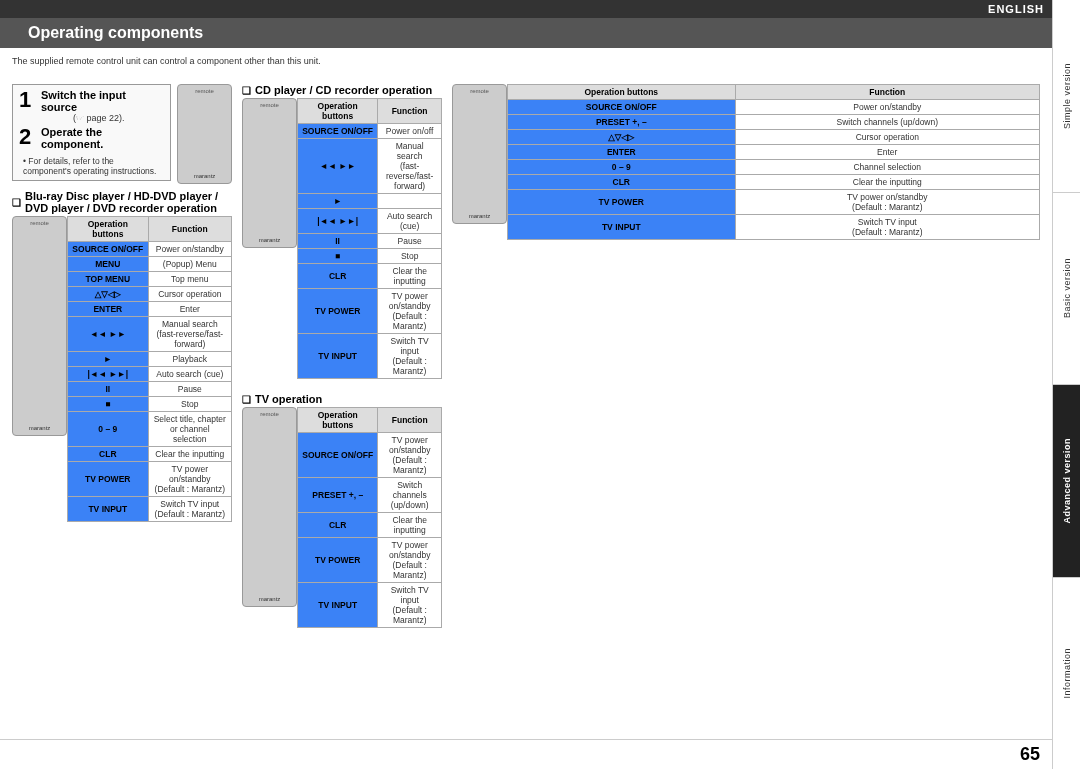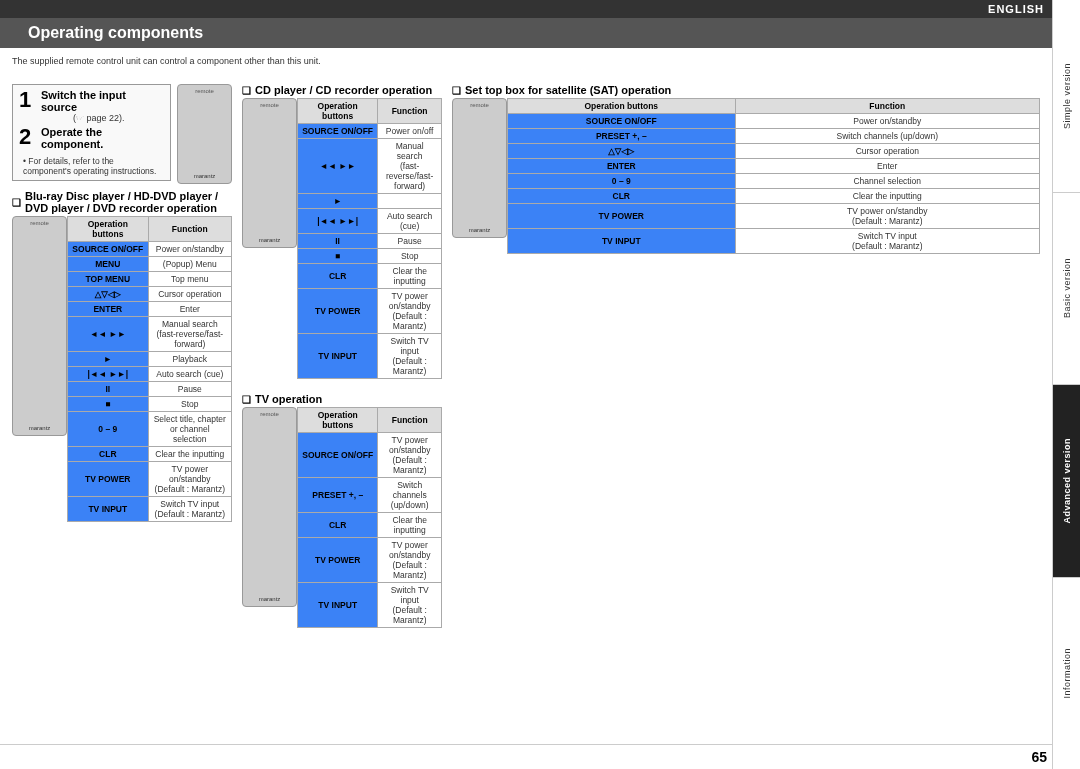"Set top box for satellite" div.section-heading { html: <div> <span>Set top box for satellite (SAT) operation</span> </div> -> none }
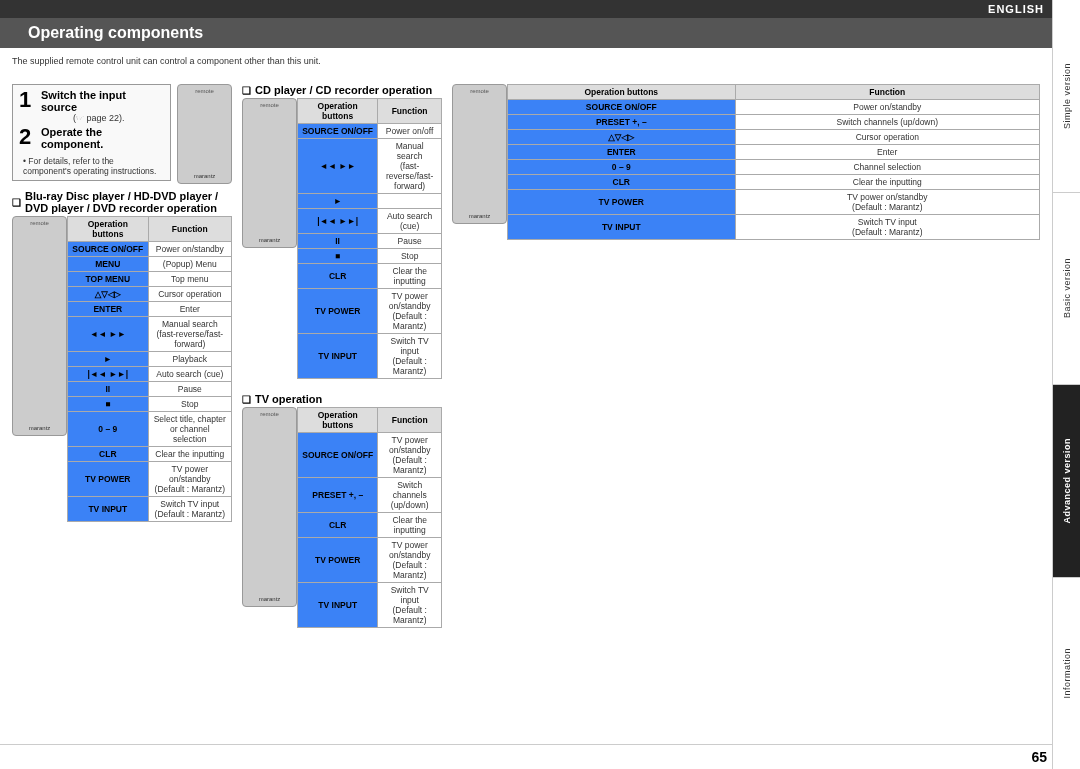"65" .bottom-bar { font-size: 14px -> 18px; padding: 4px 5px -> 4px 12px }
